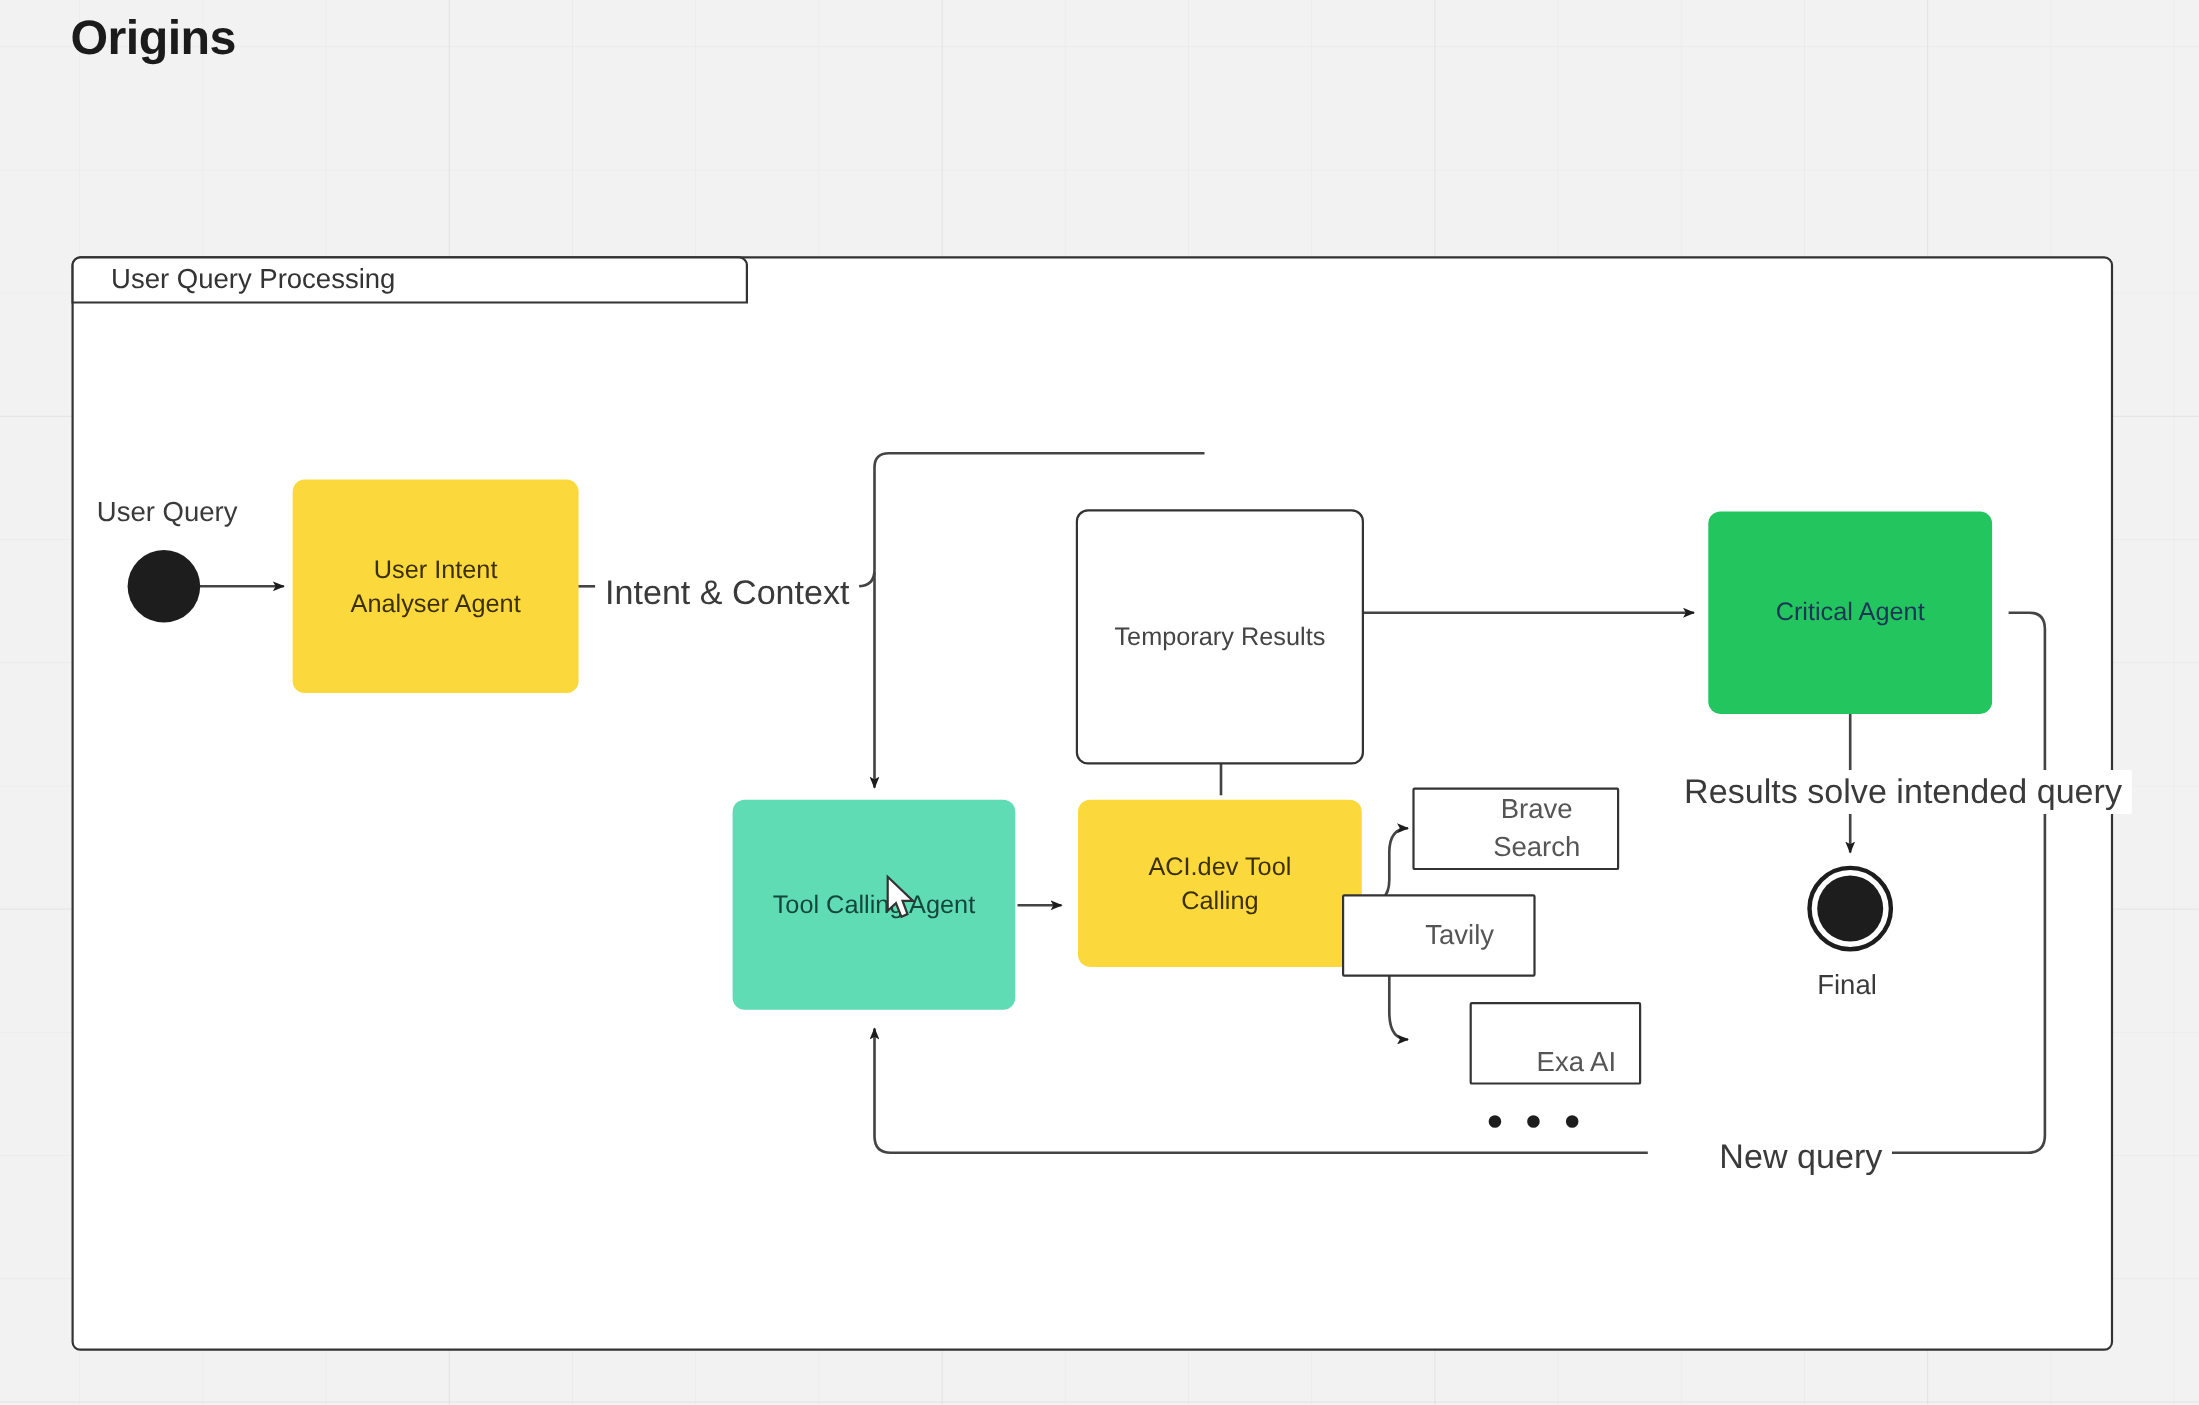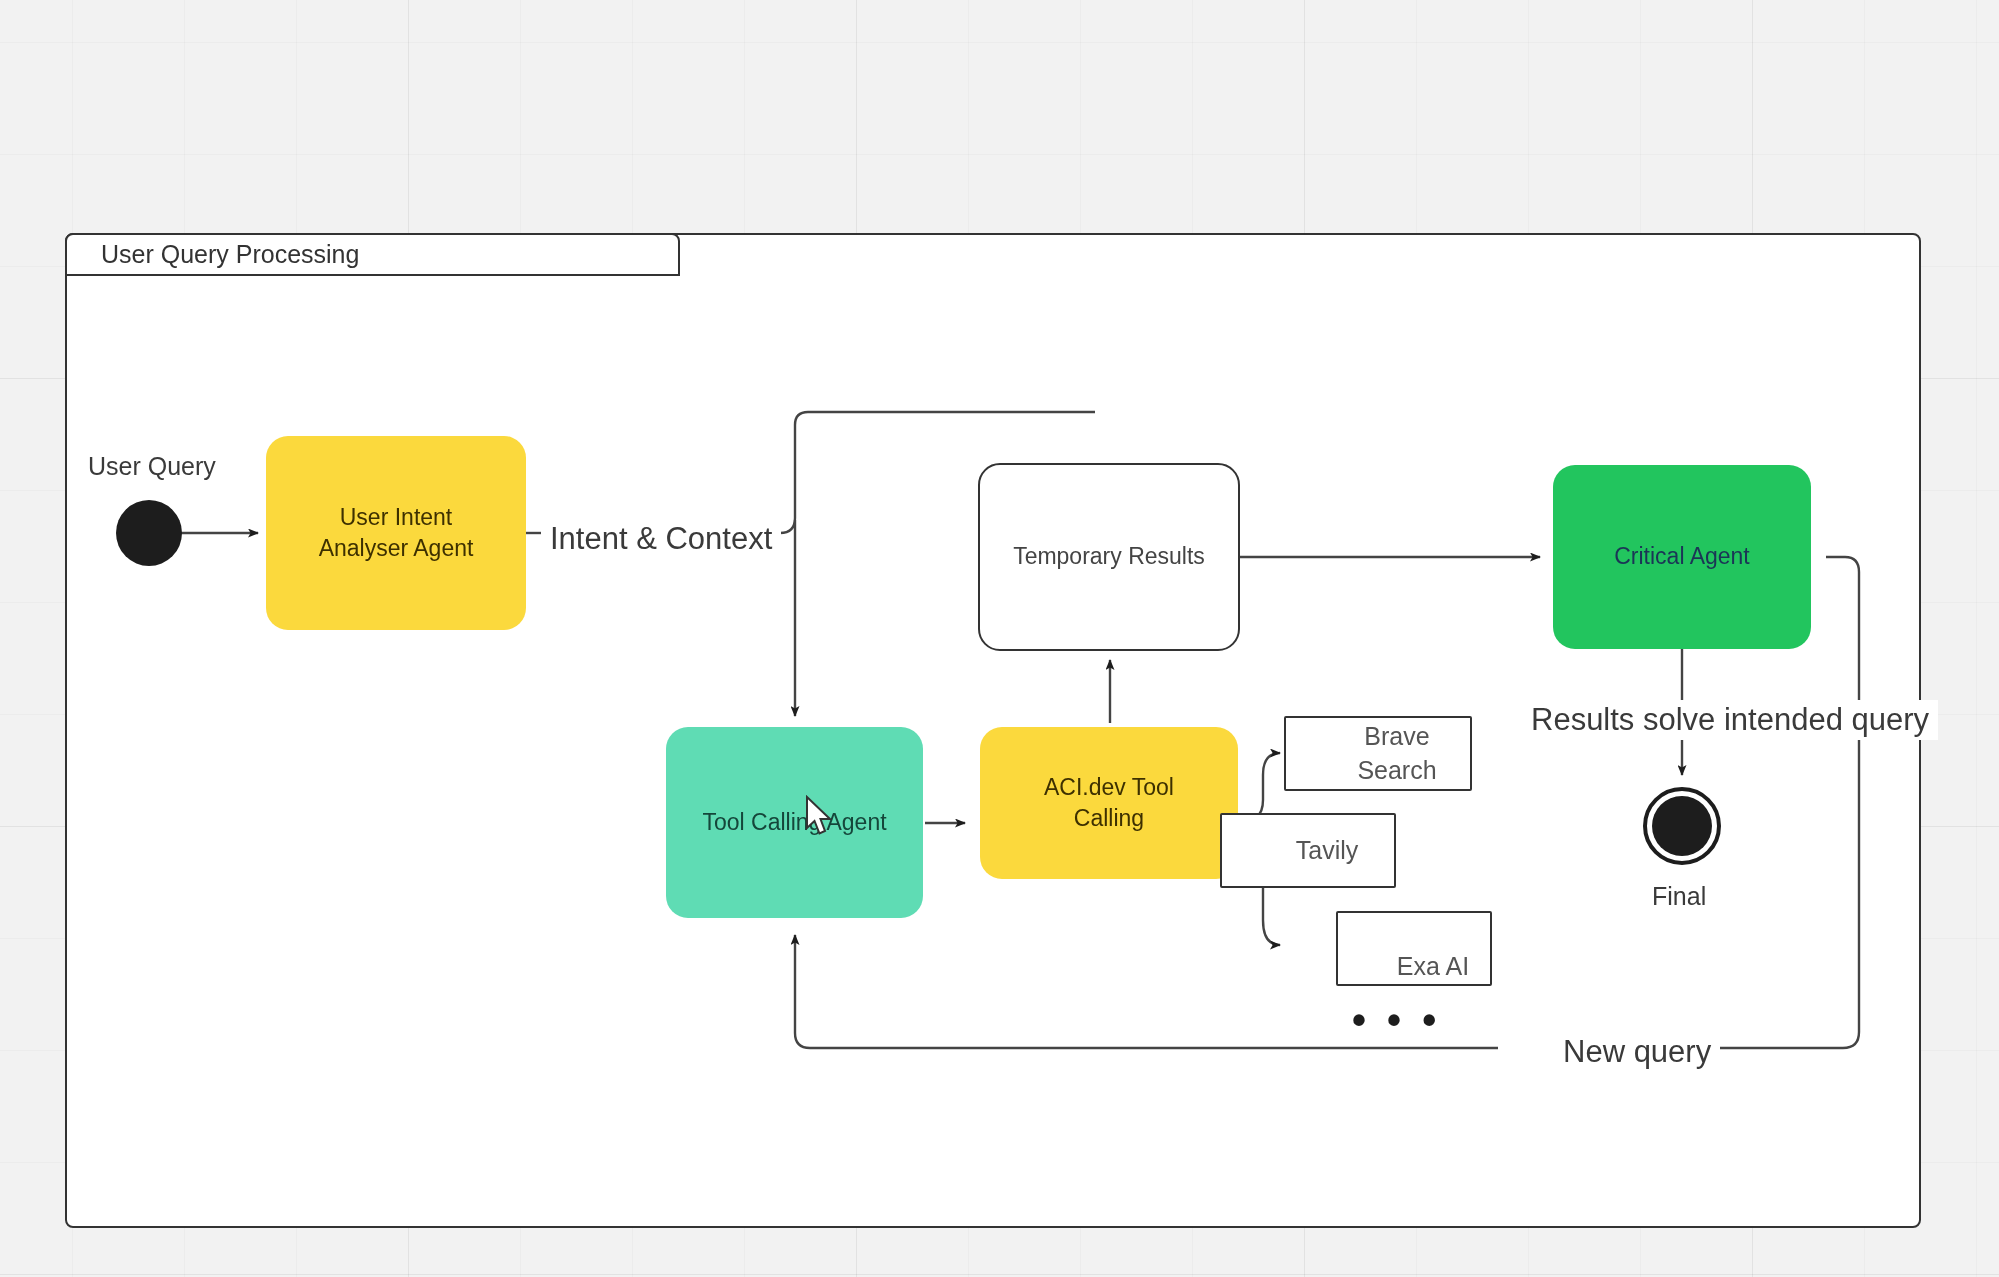"Origins" div.title { html: none -> <div>Origins</div> }
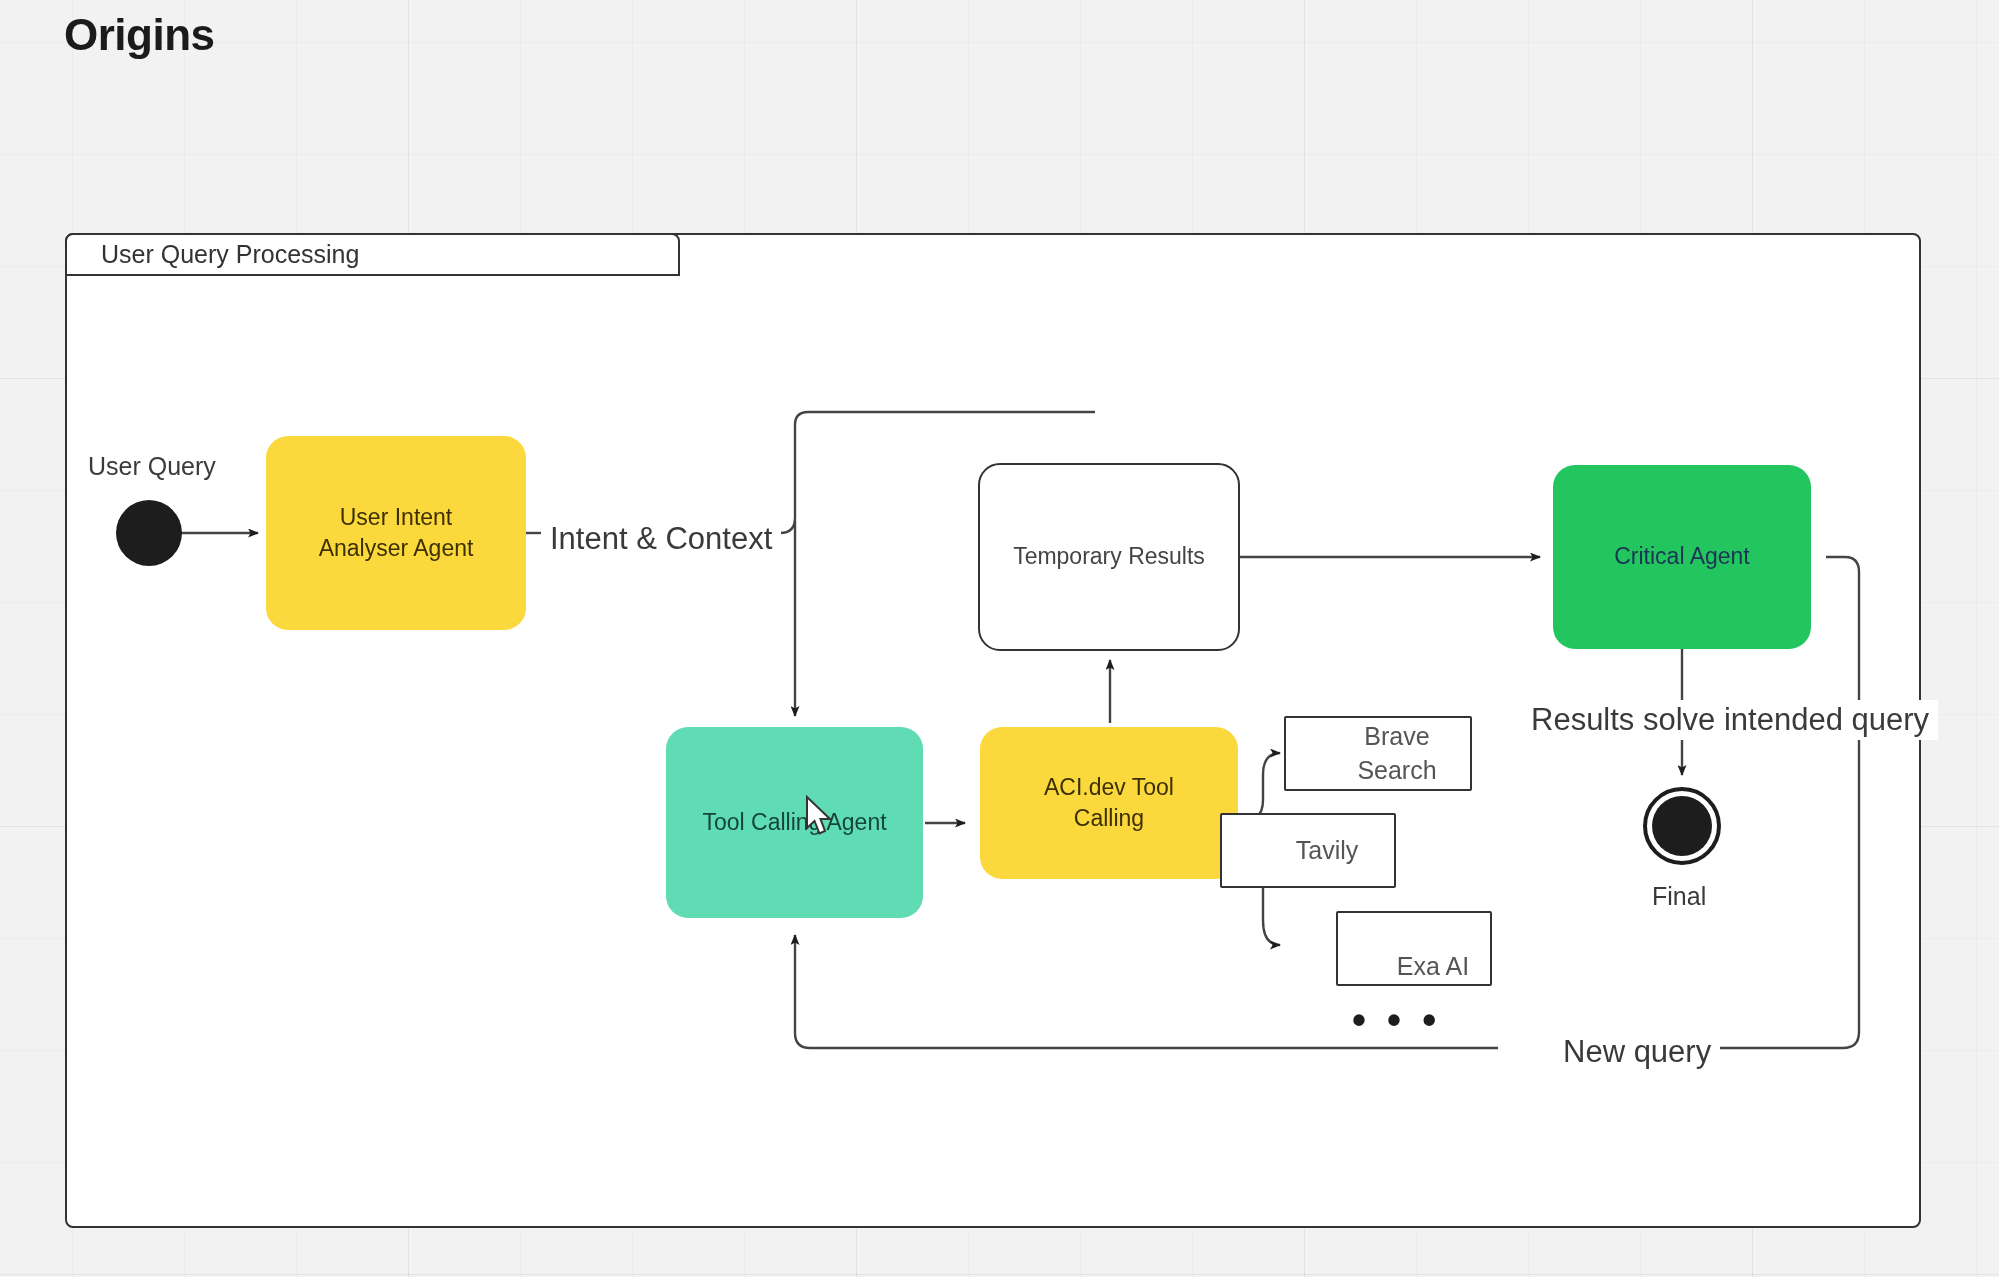"User Intent" .node-round { border-radius: 22px -> 11px }
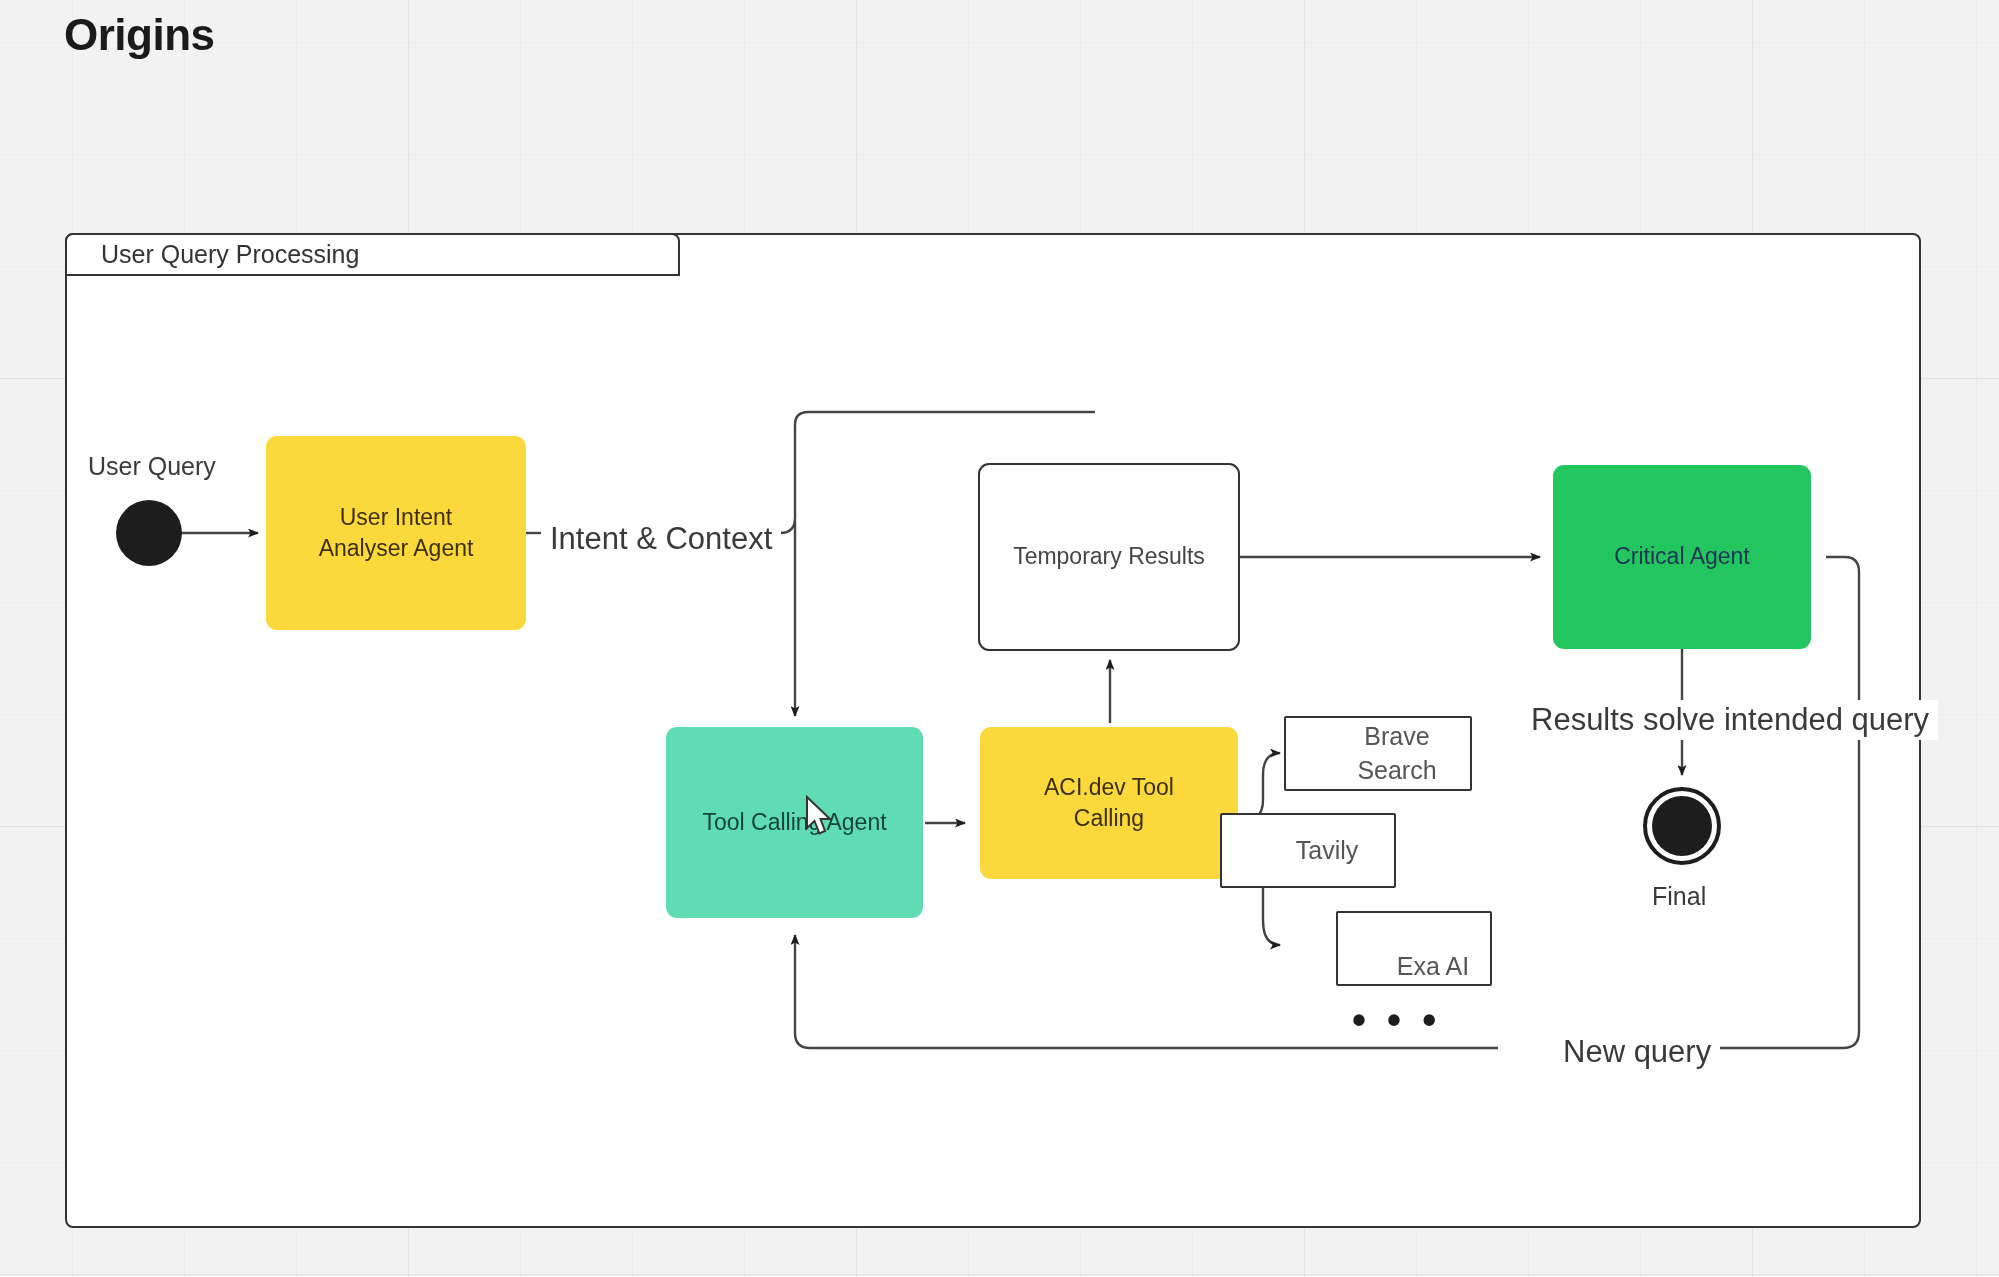"Temporary Results" div.node { height: 188px -> 232px }
